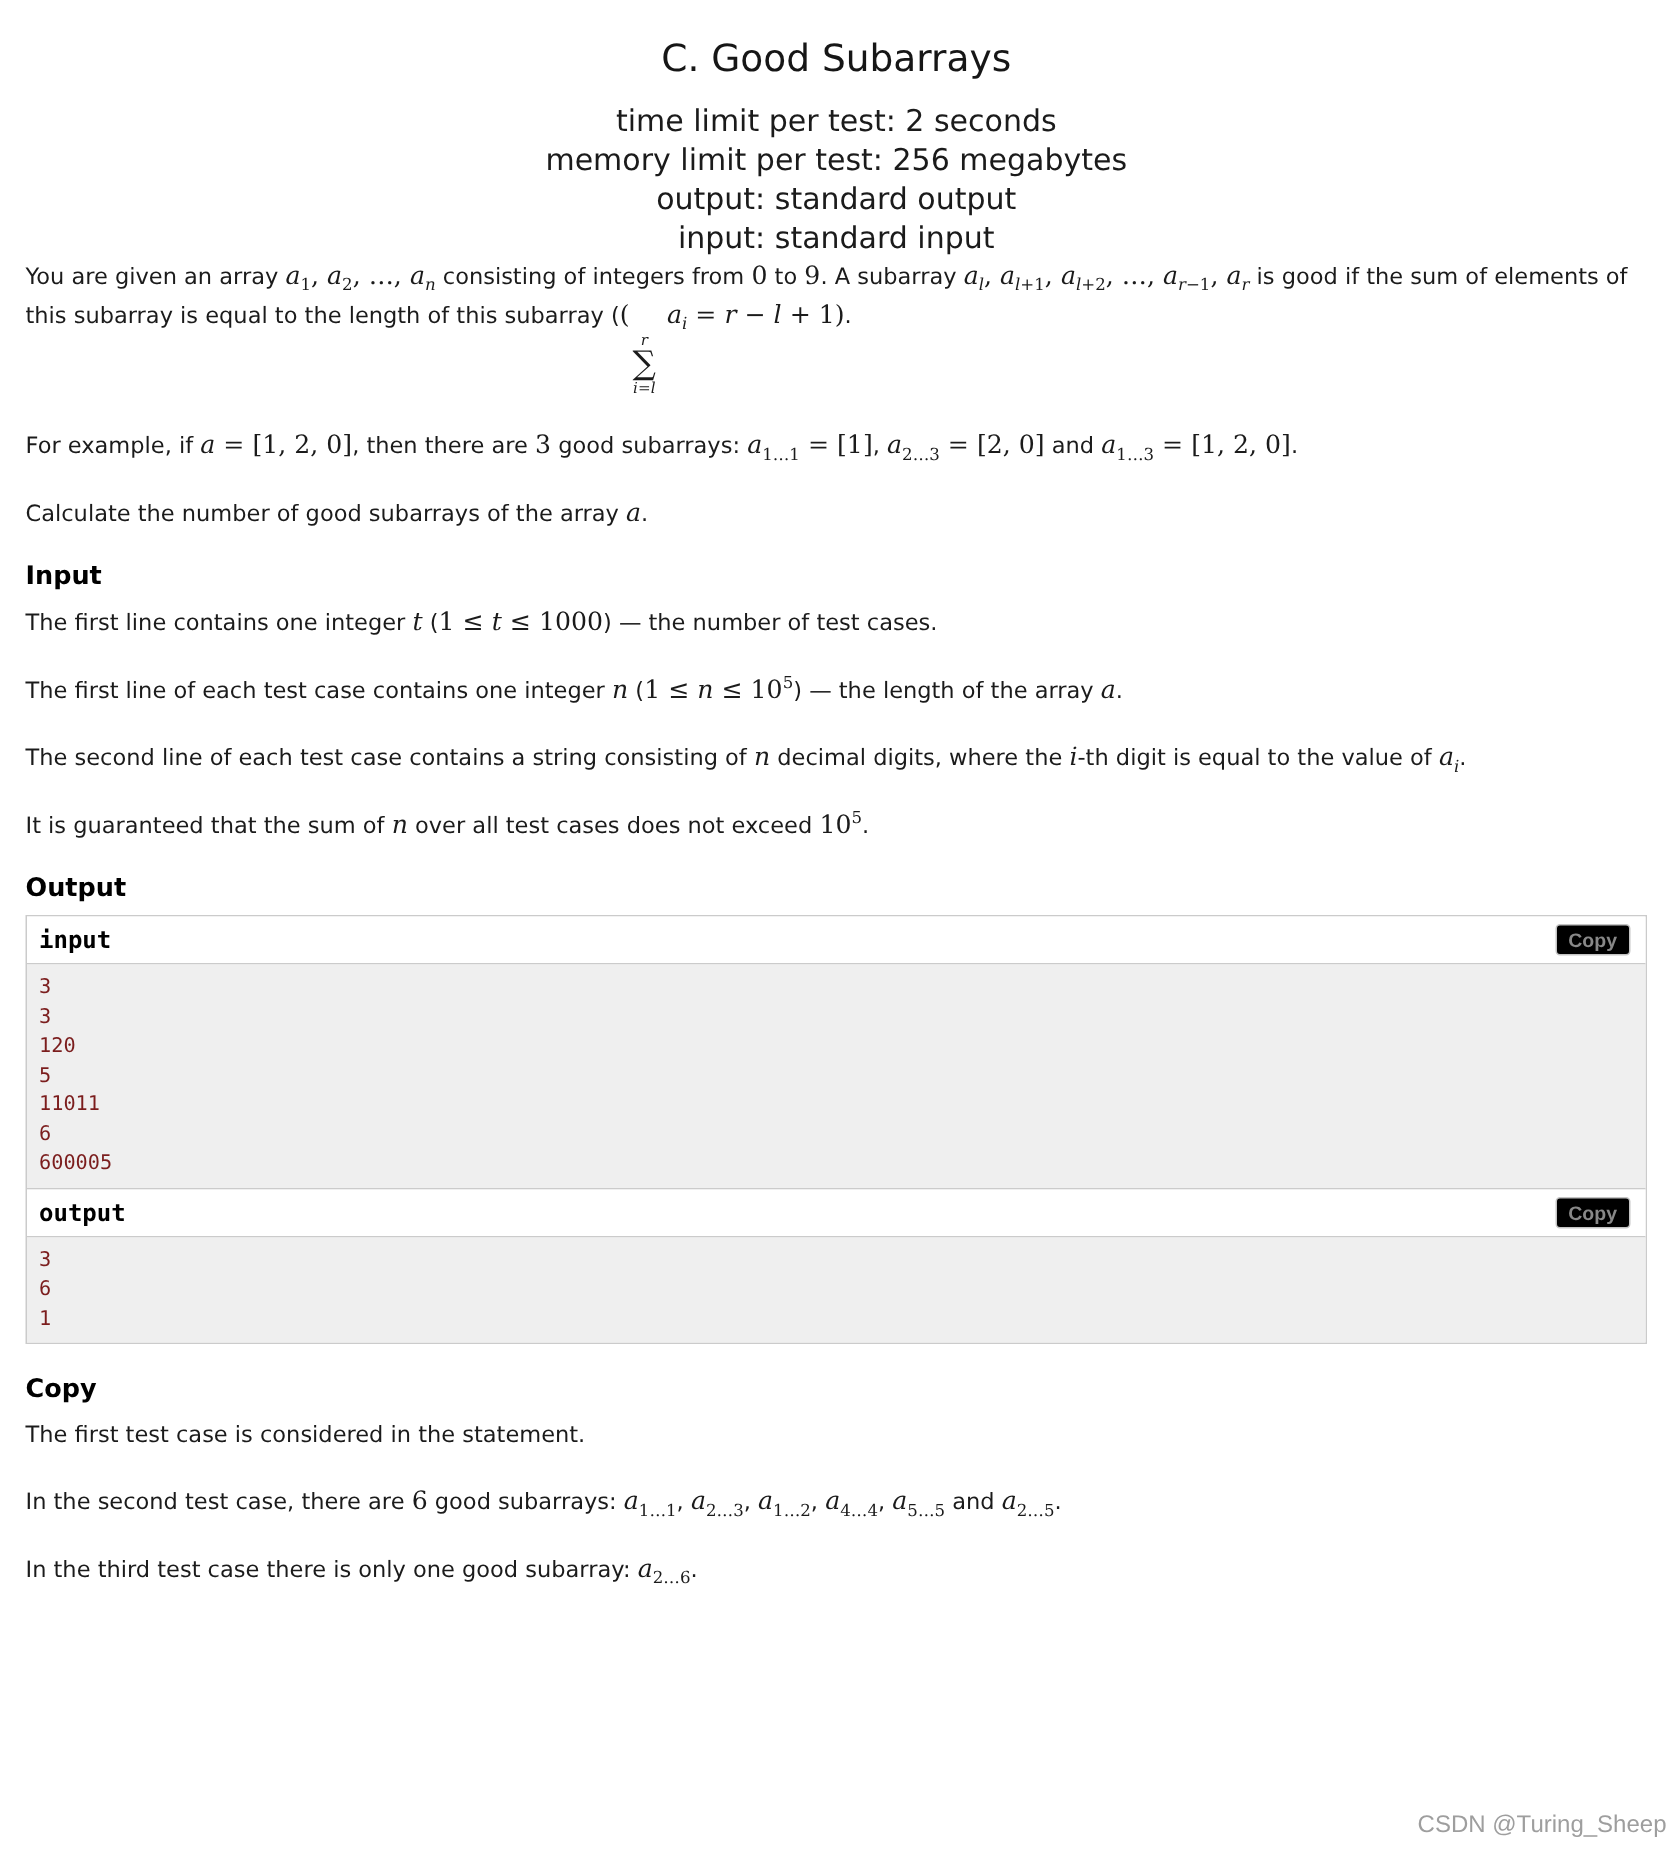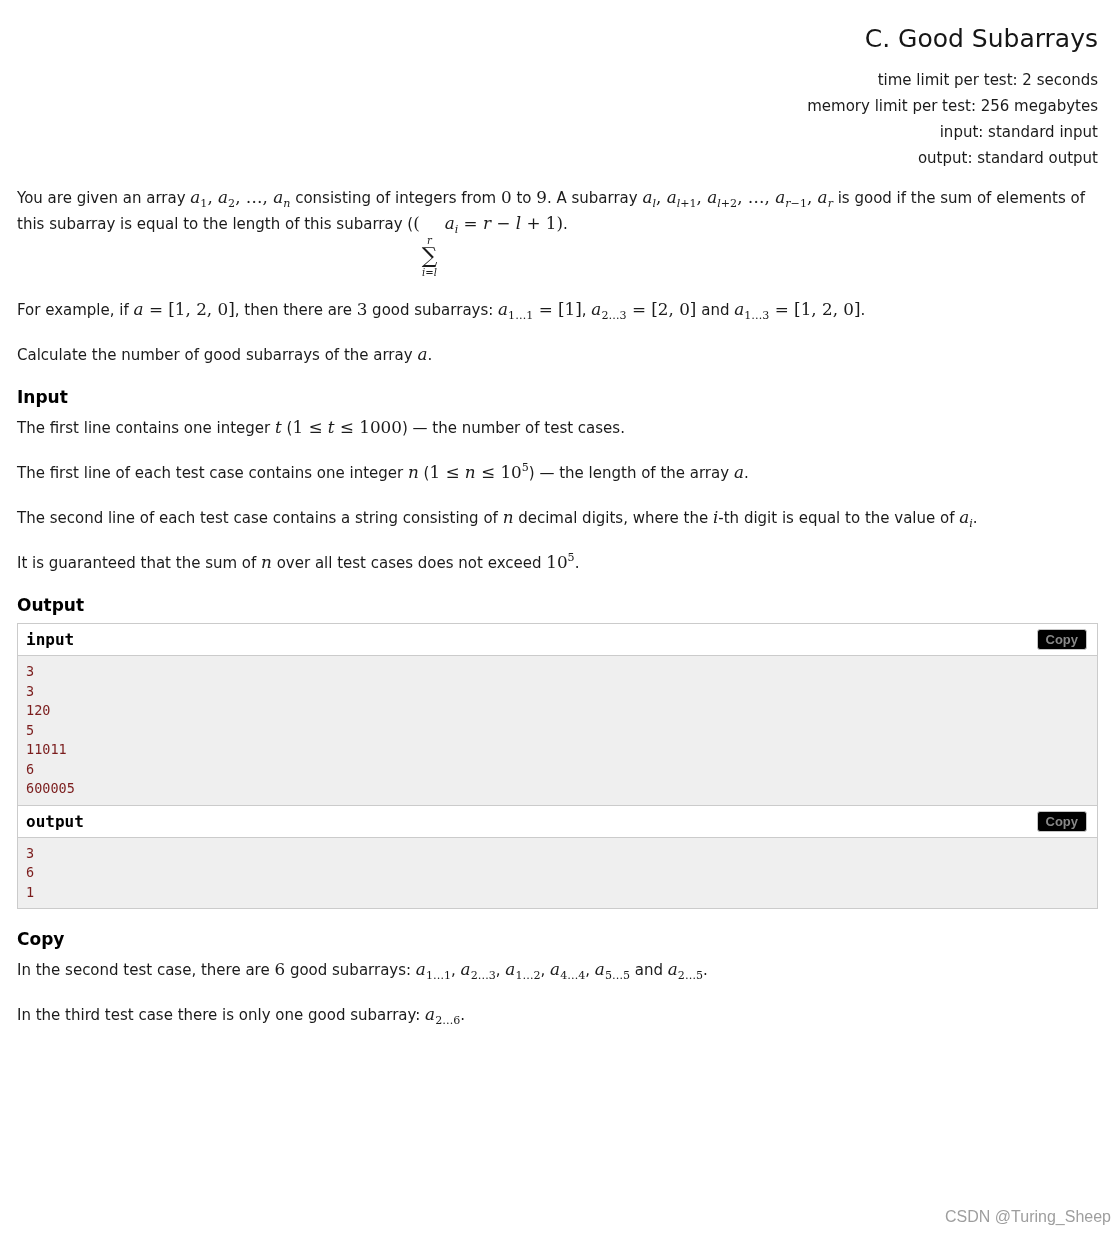"C. Good Subarrays" .header { text-align: right -> center }
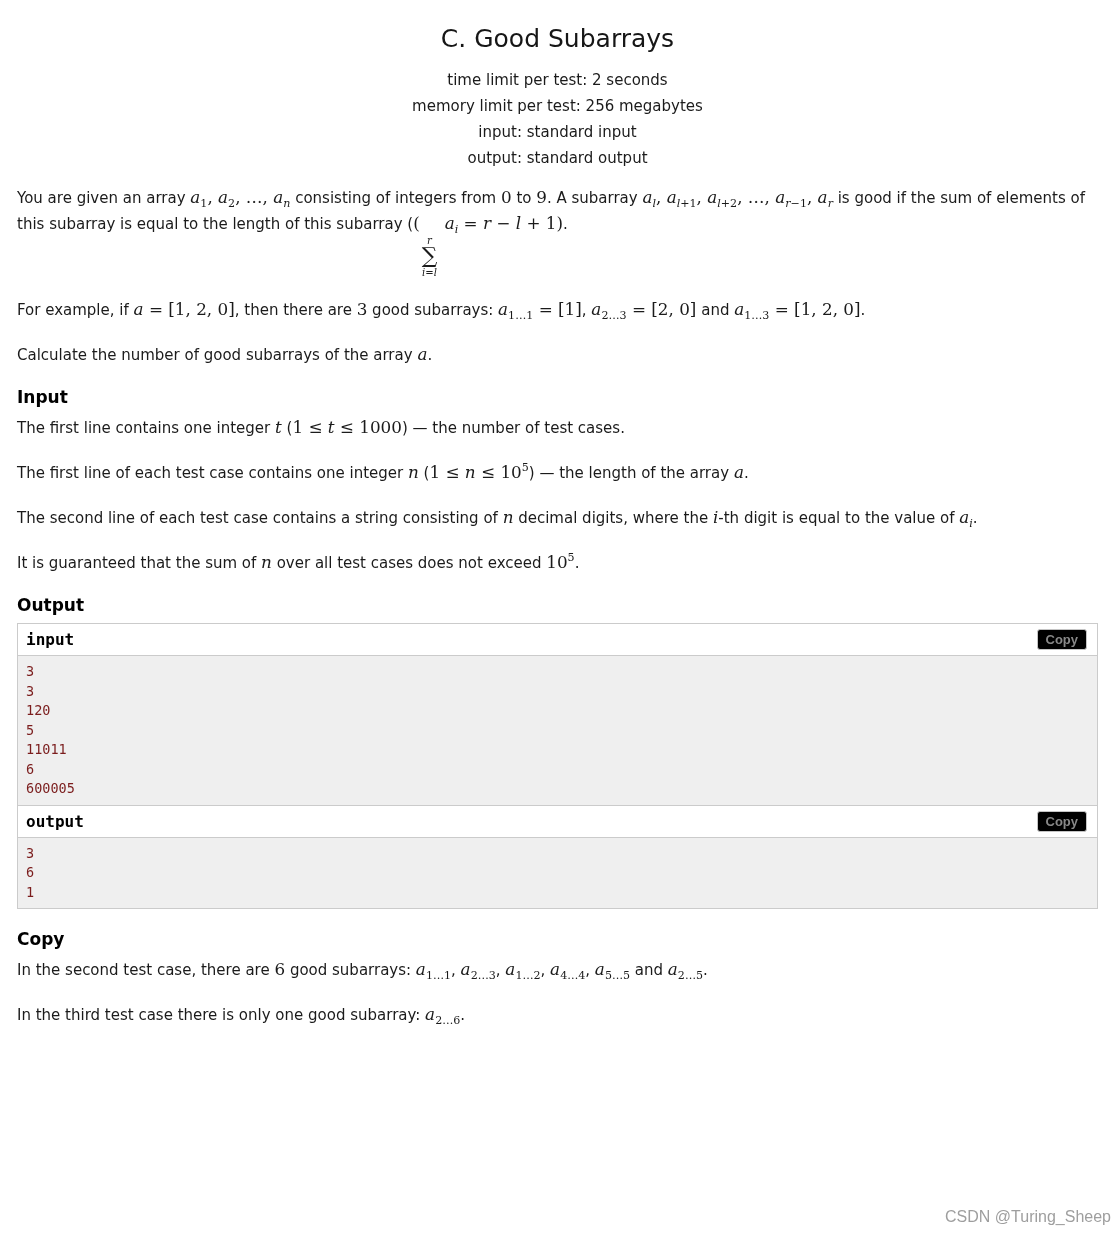"time limit per test: 2" .limits p { font-size: 15px -> 20px }
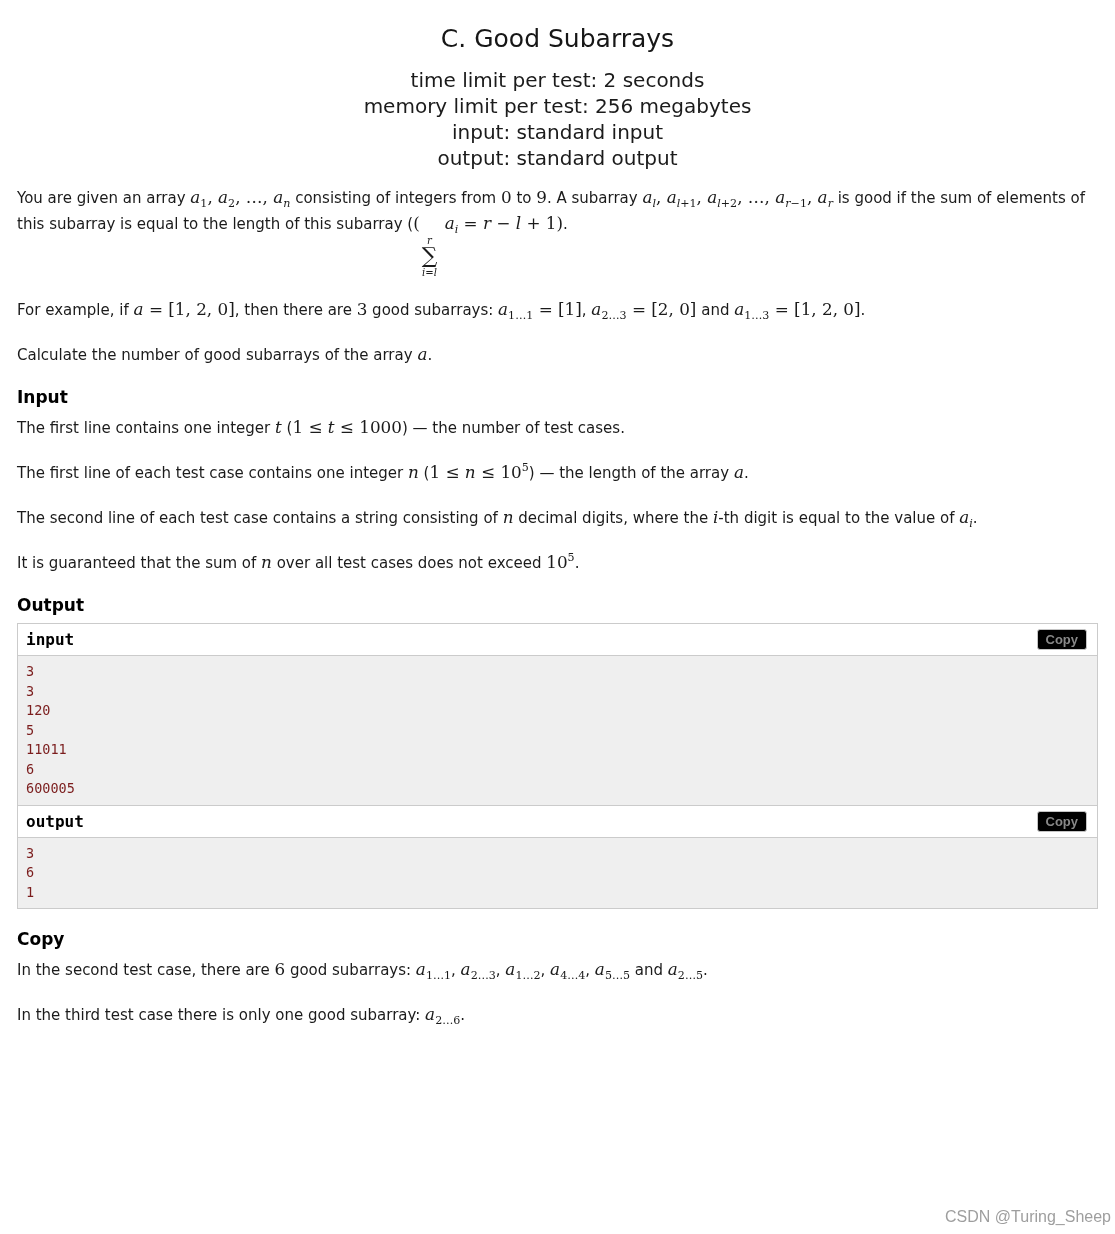"input: standard input" p { order: before "output: standard output" -> after "output: standard output" }
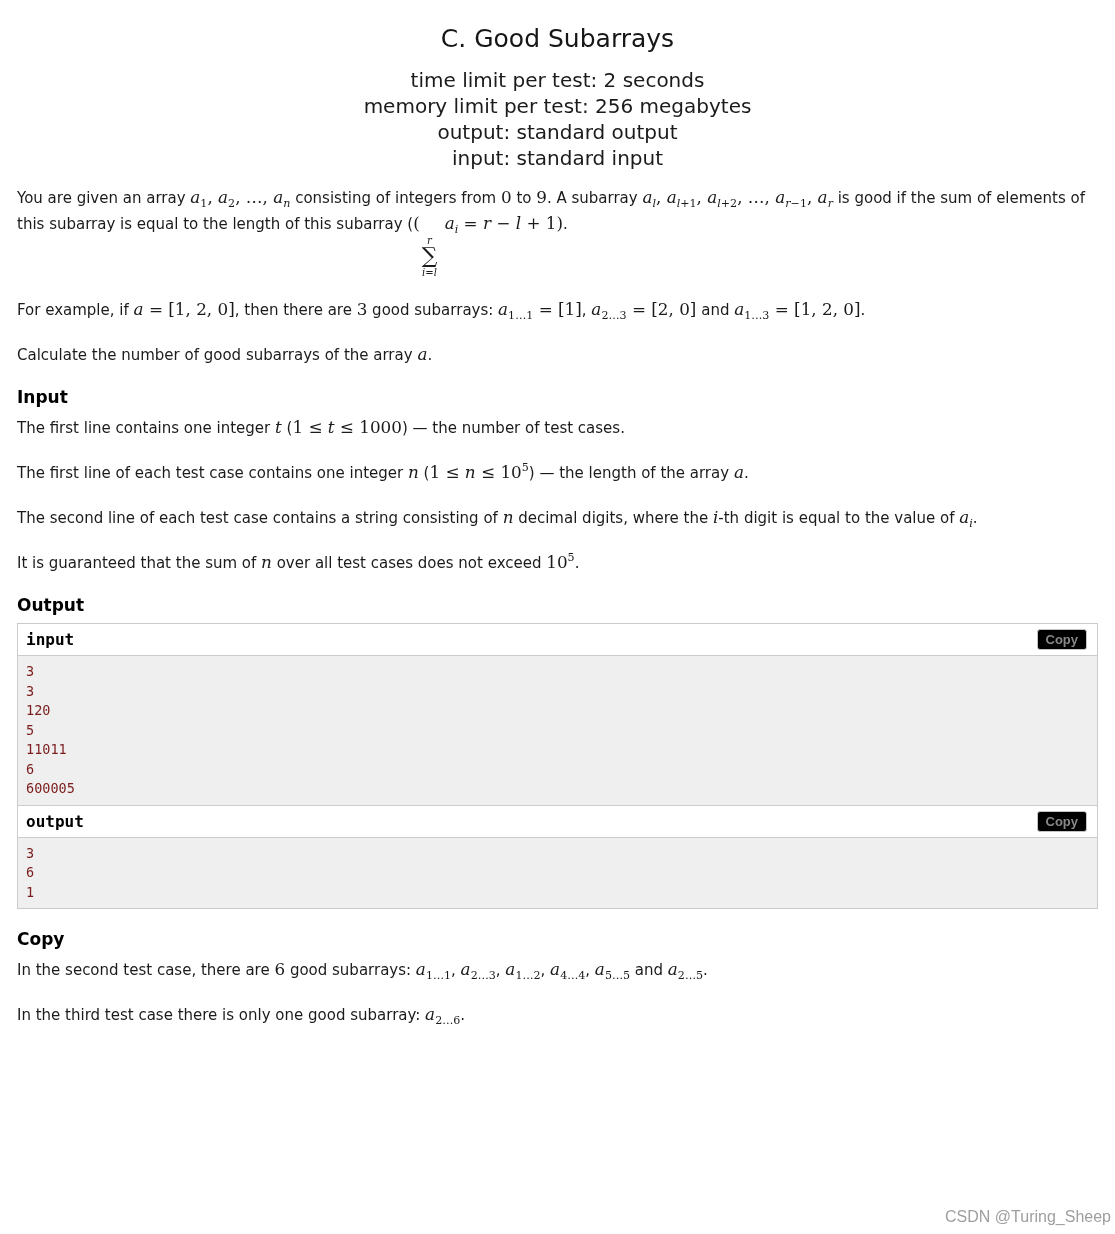"You are given an array" .textblock { margin-top: 14px -> none }
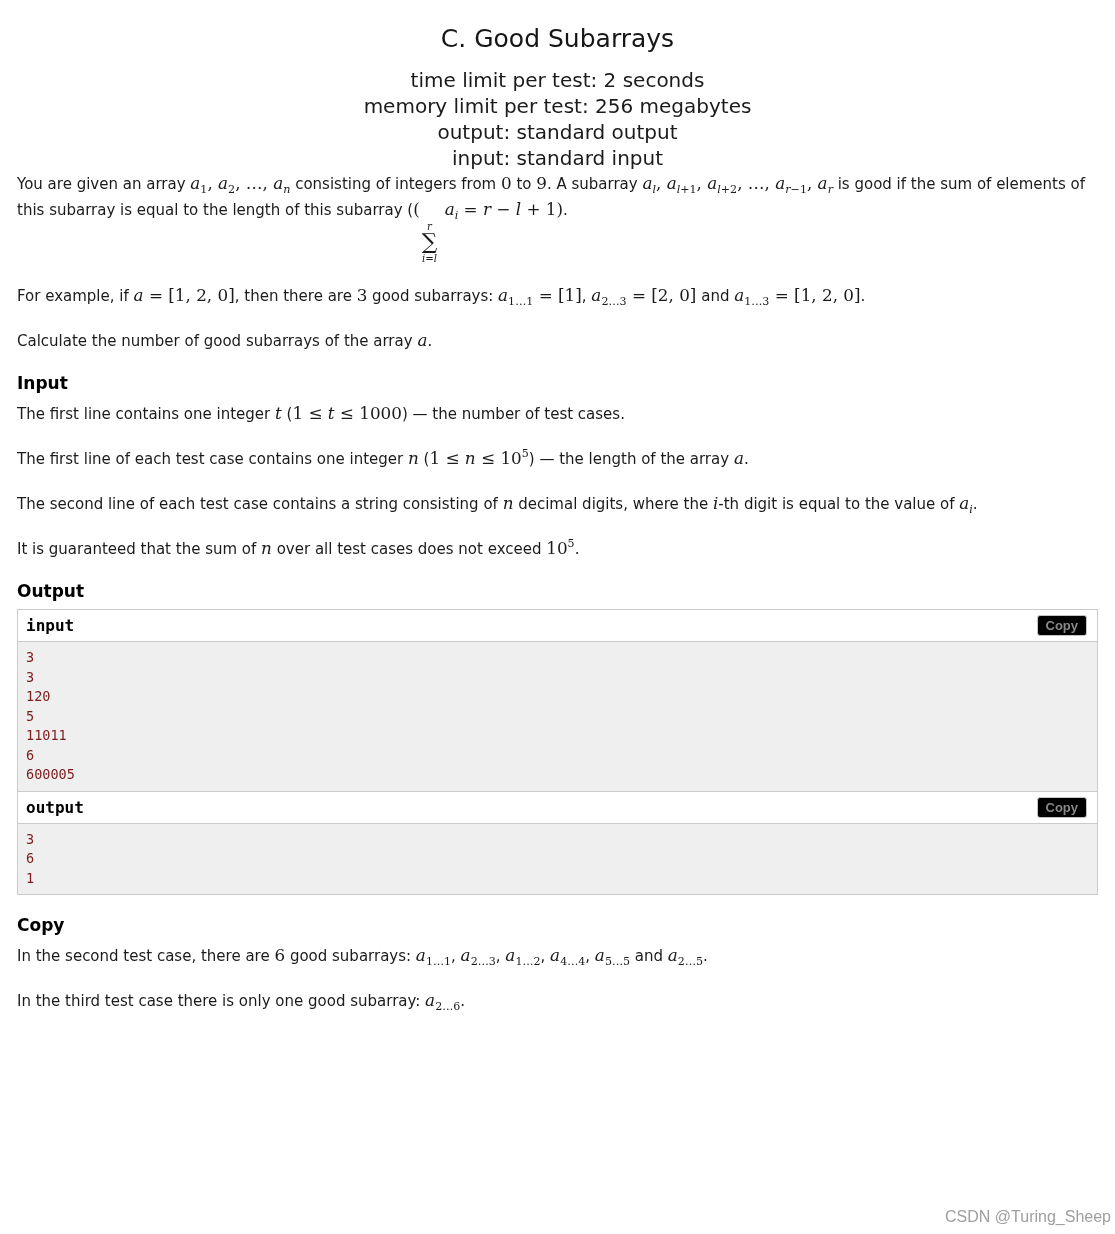"The first test case is" p { html: none -> <p>The first test case is considered in the statement.</p> }
